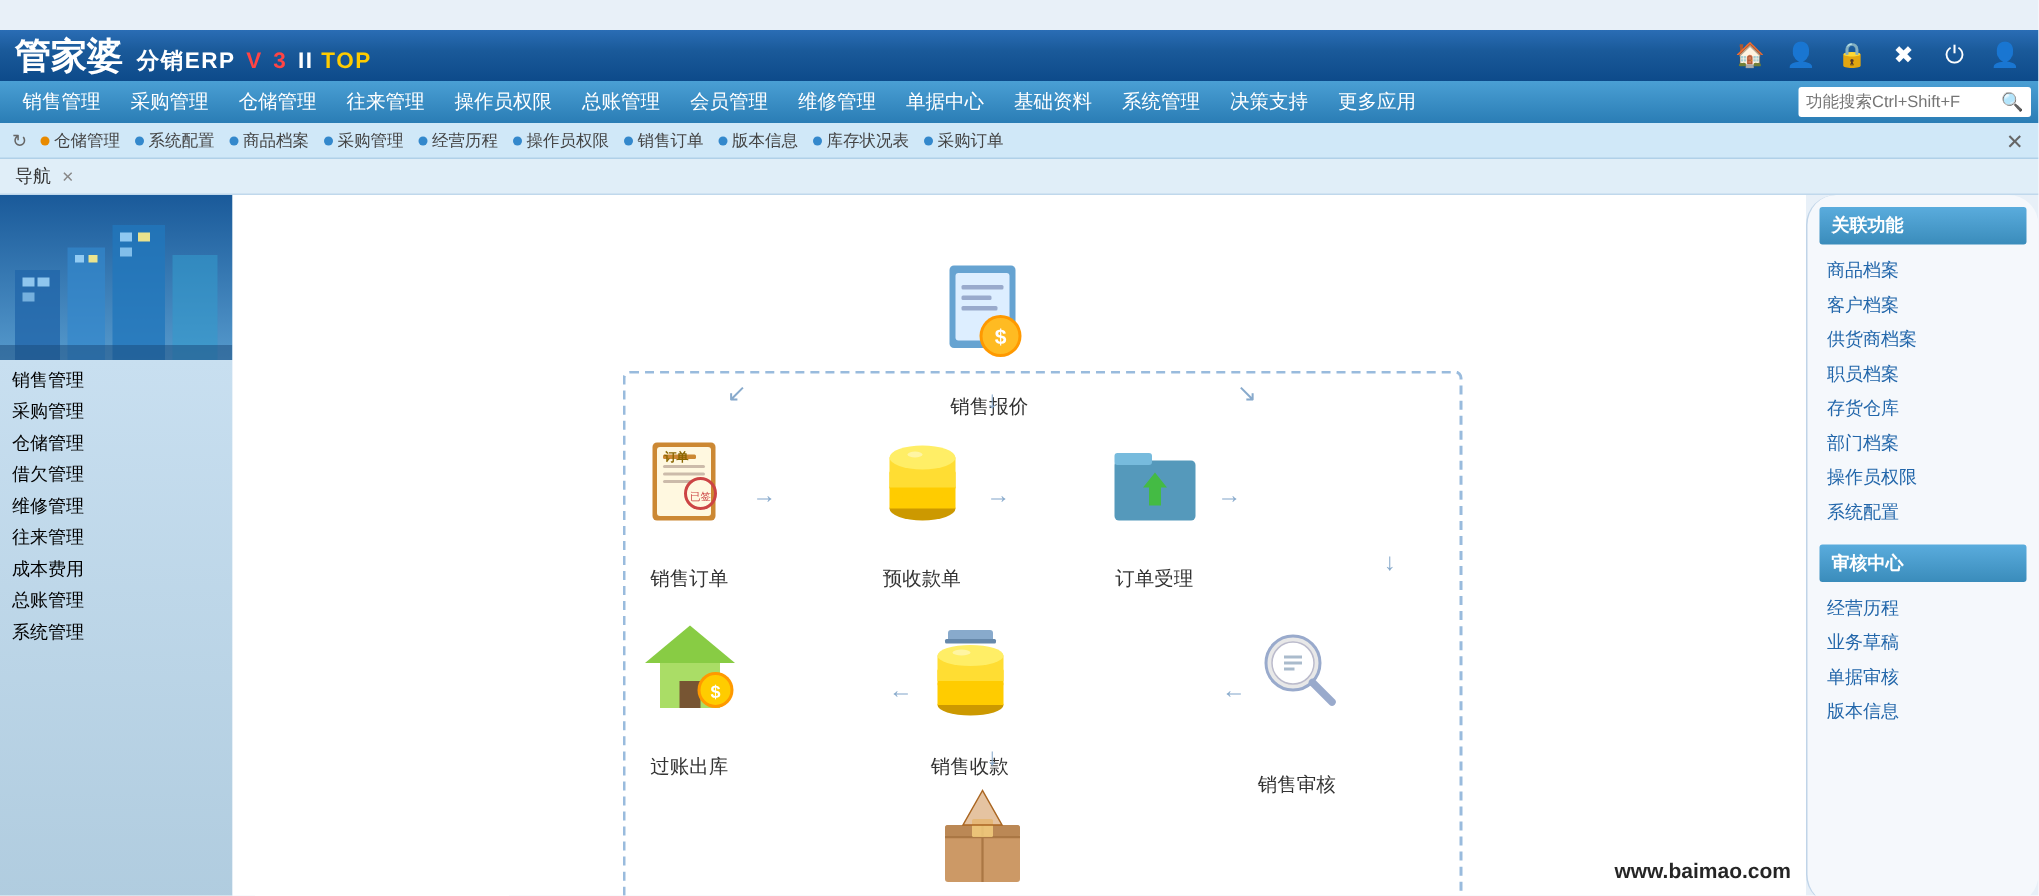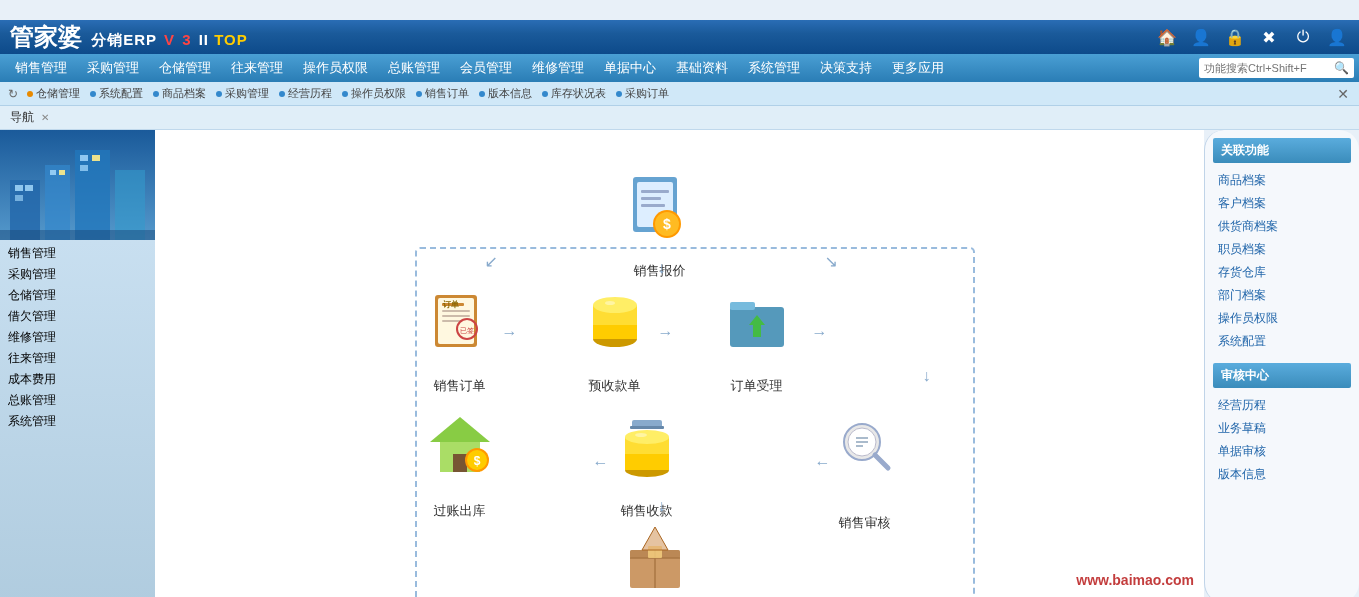"订单受理" div.flow-node { left: 352px -> 365px }
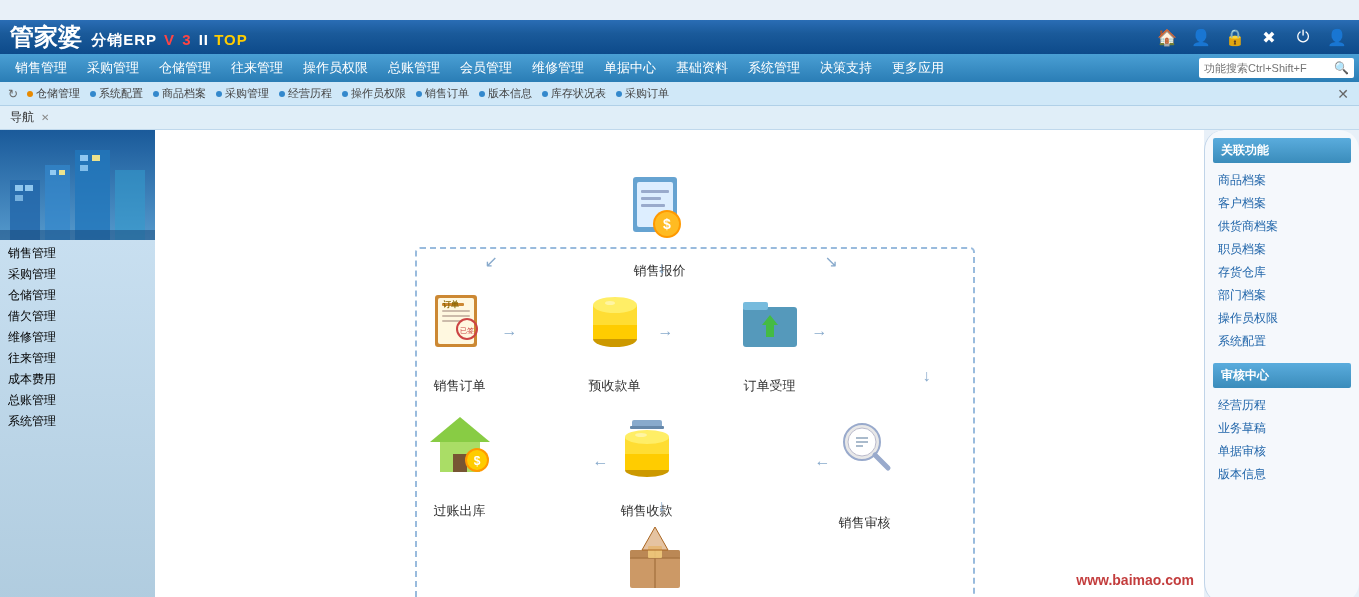"www.baimao.com" .watermark { color: #b91c1c -> #000000 }
